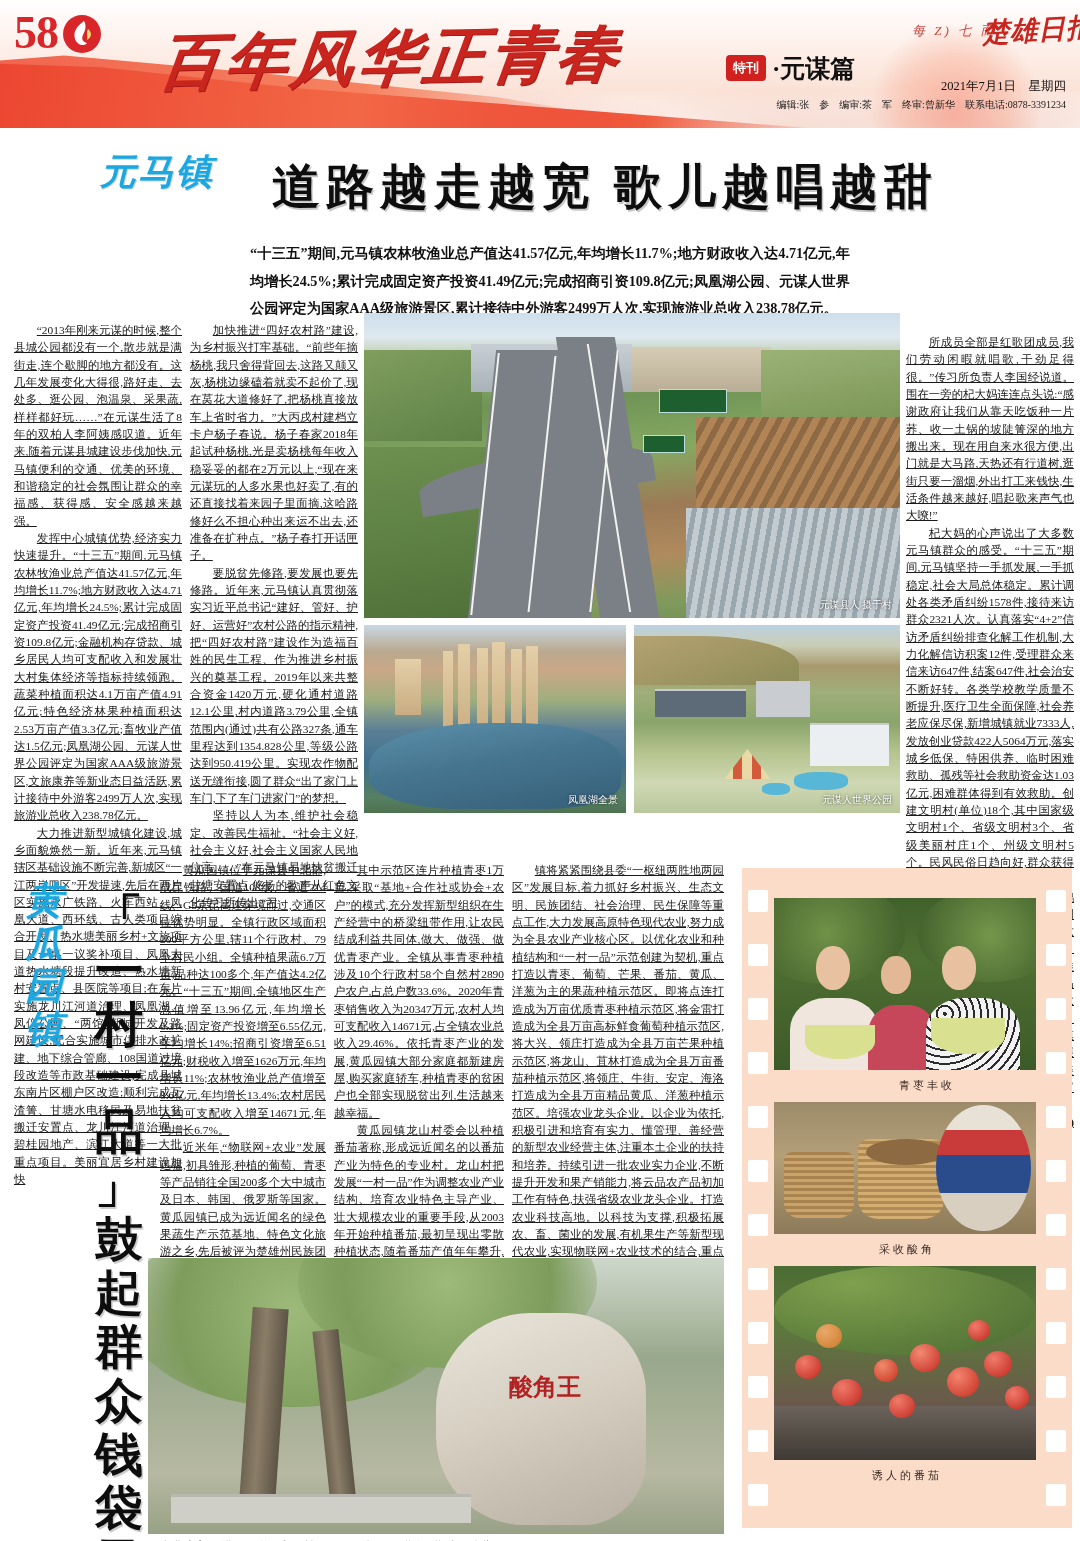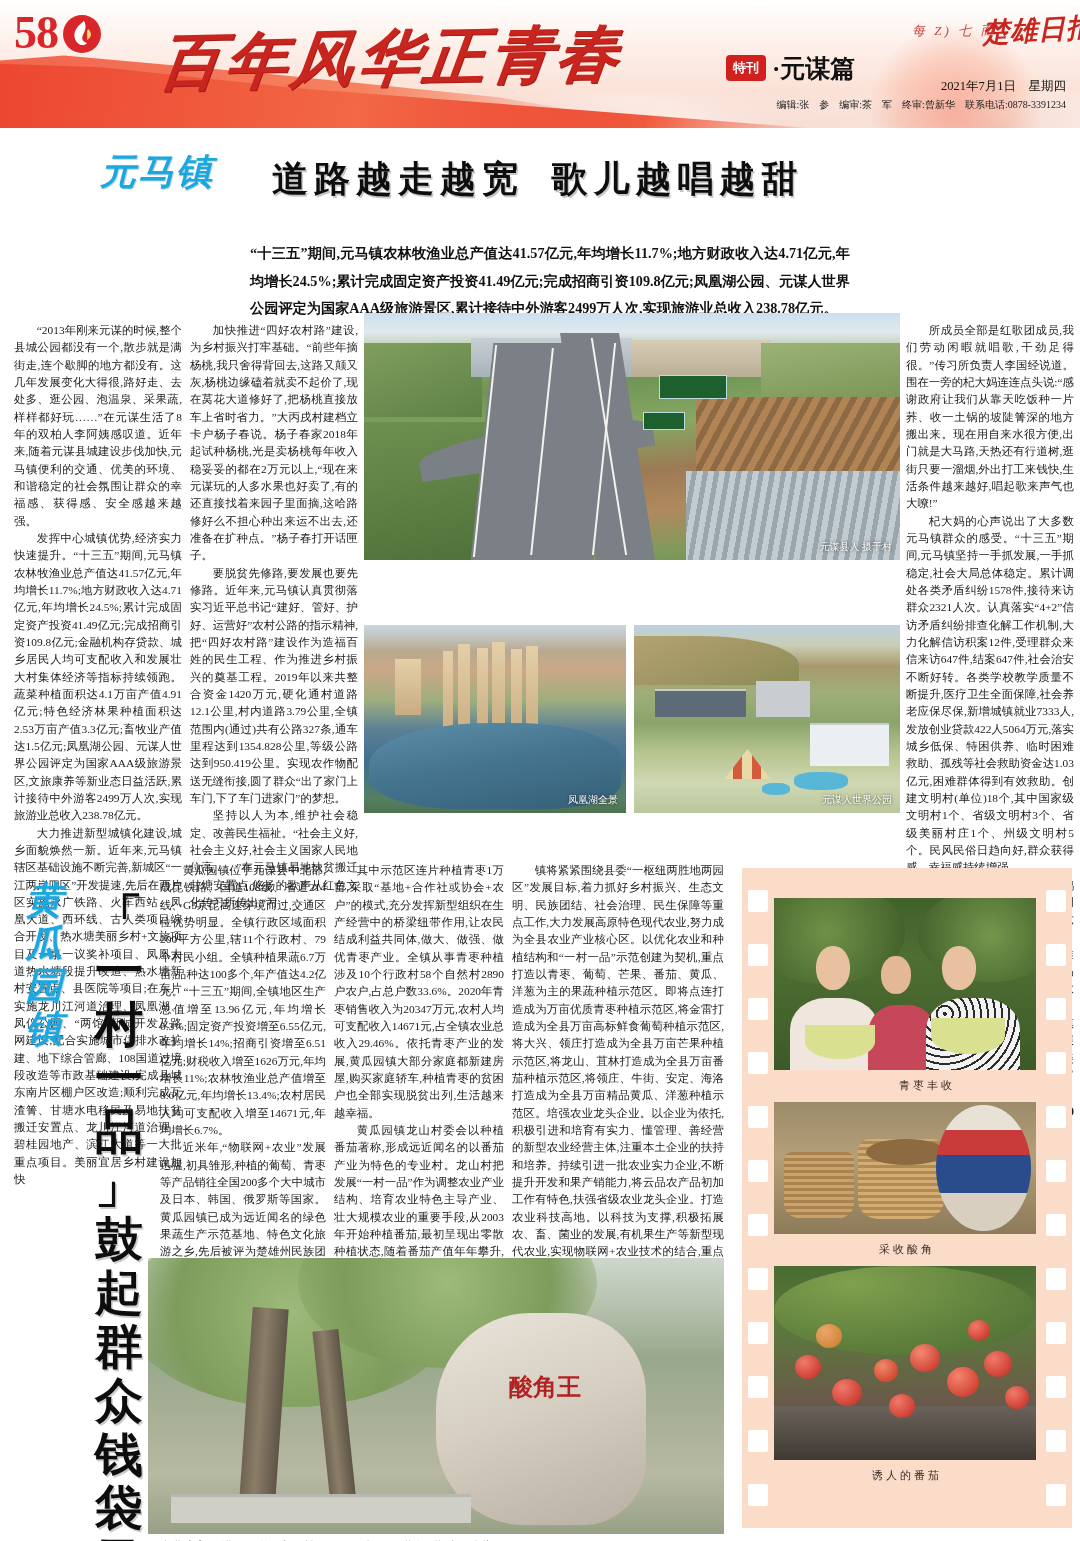"道路越走越宽 歌儿越唱越甜" .head1 { font-family: Liberation Mono, monospace -> Liberation Serif, serif; font-size: 36px -> 48px }
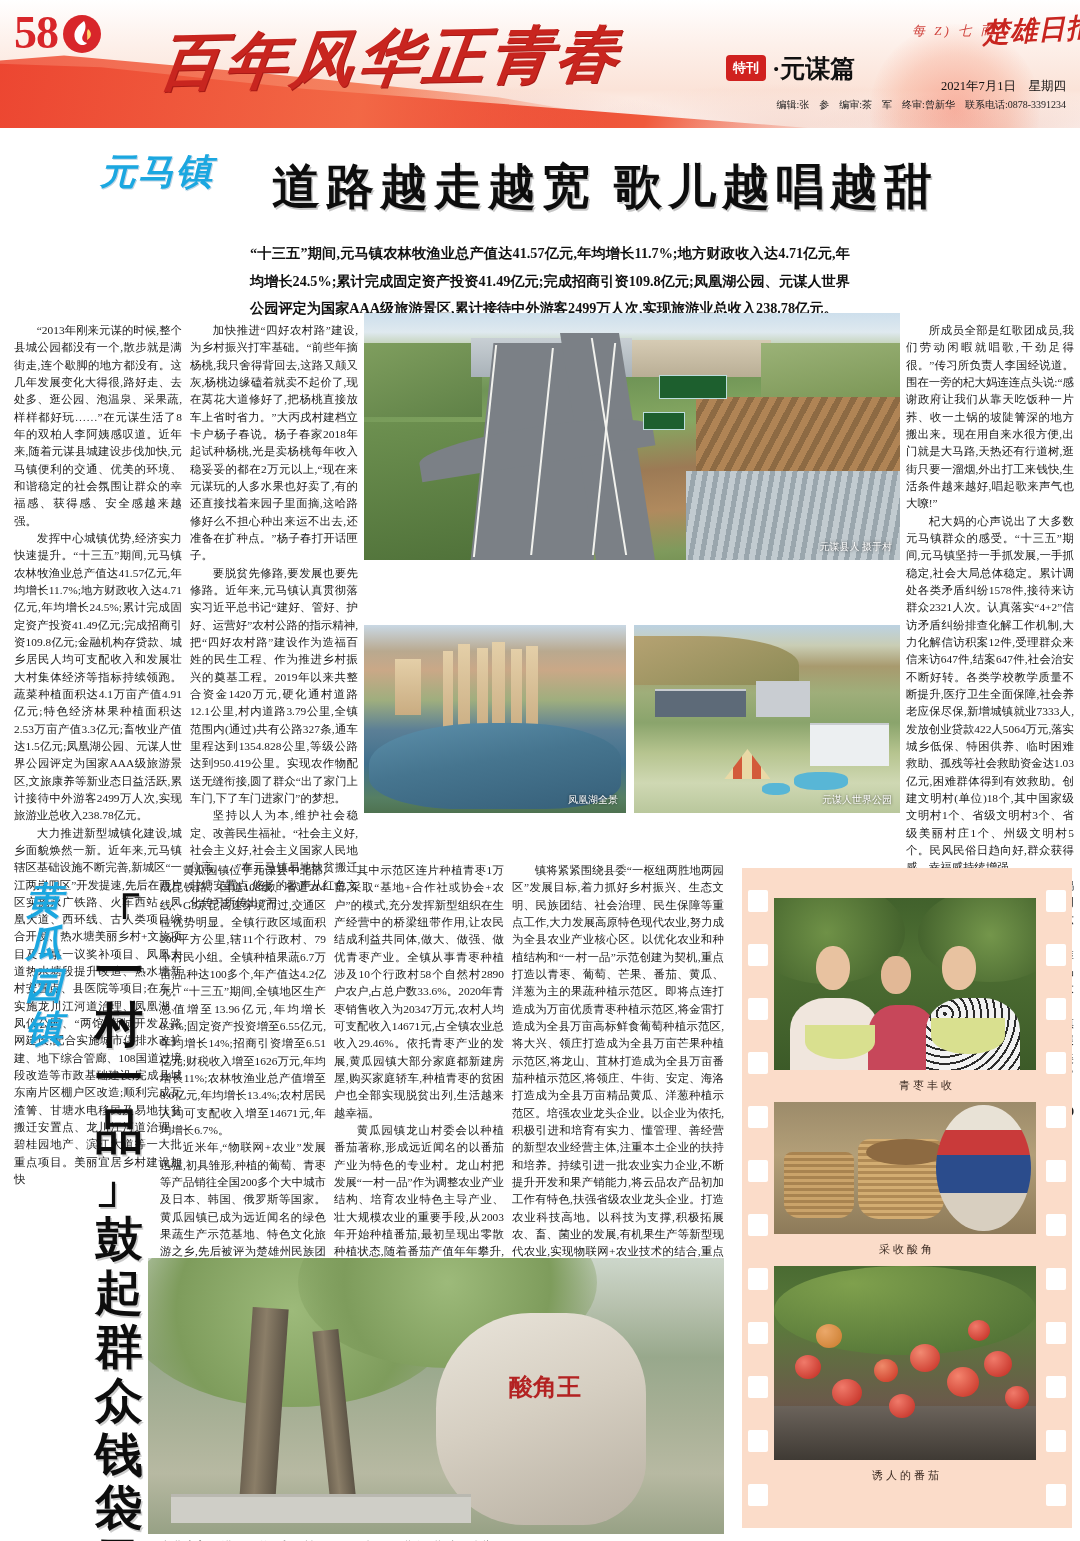"“2013年刚来元谋的时候,整个县城公园都没有一个,散步就是满街走,连个歇脚的地" .col p { text-decoration: none -> underline }
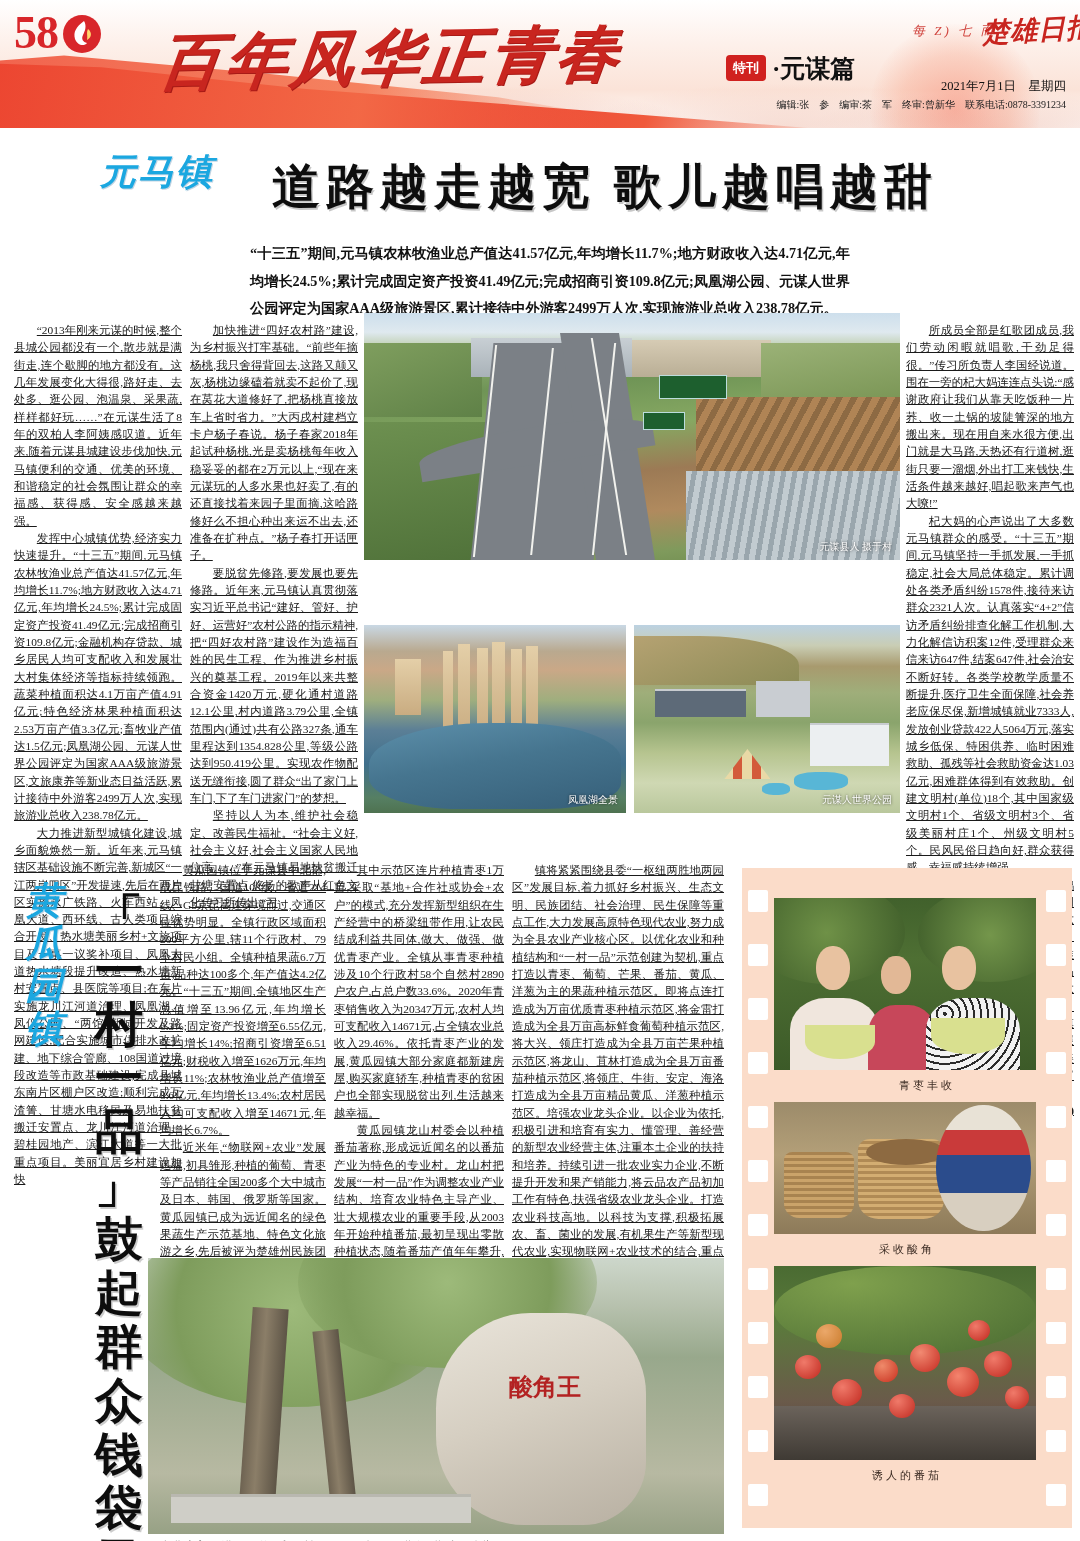"所成员全部是红歌团成员,我们劳动闲暇就唱歌,干劲足得很。”传习所负责人李国经说道" div.col { top: 322px -> 334px }
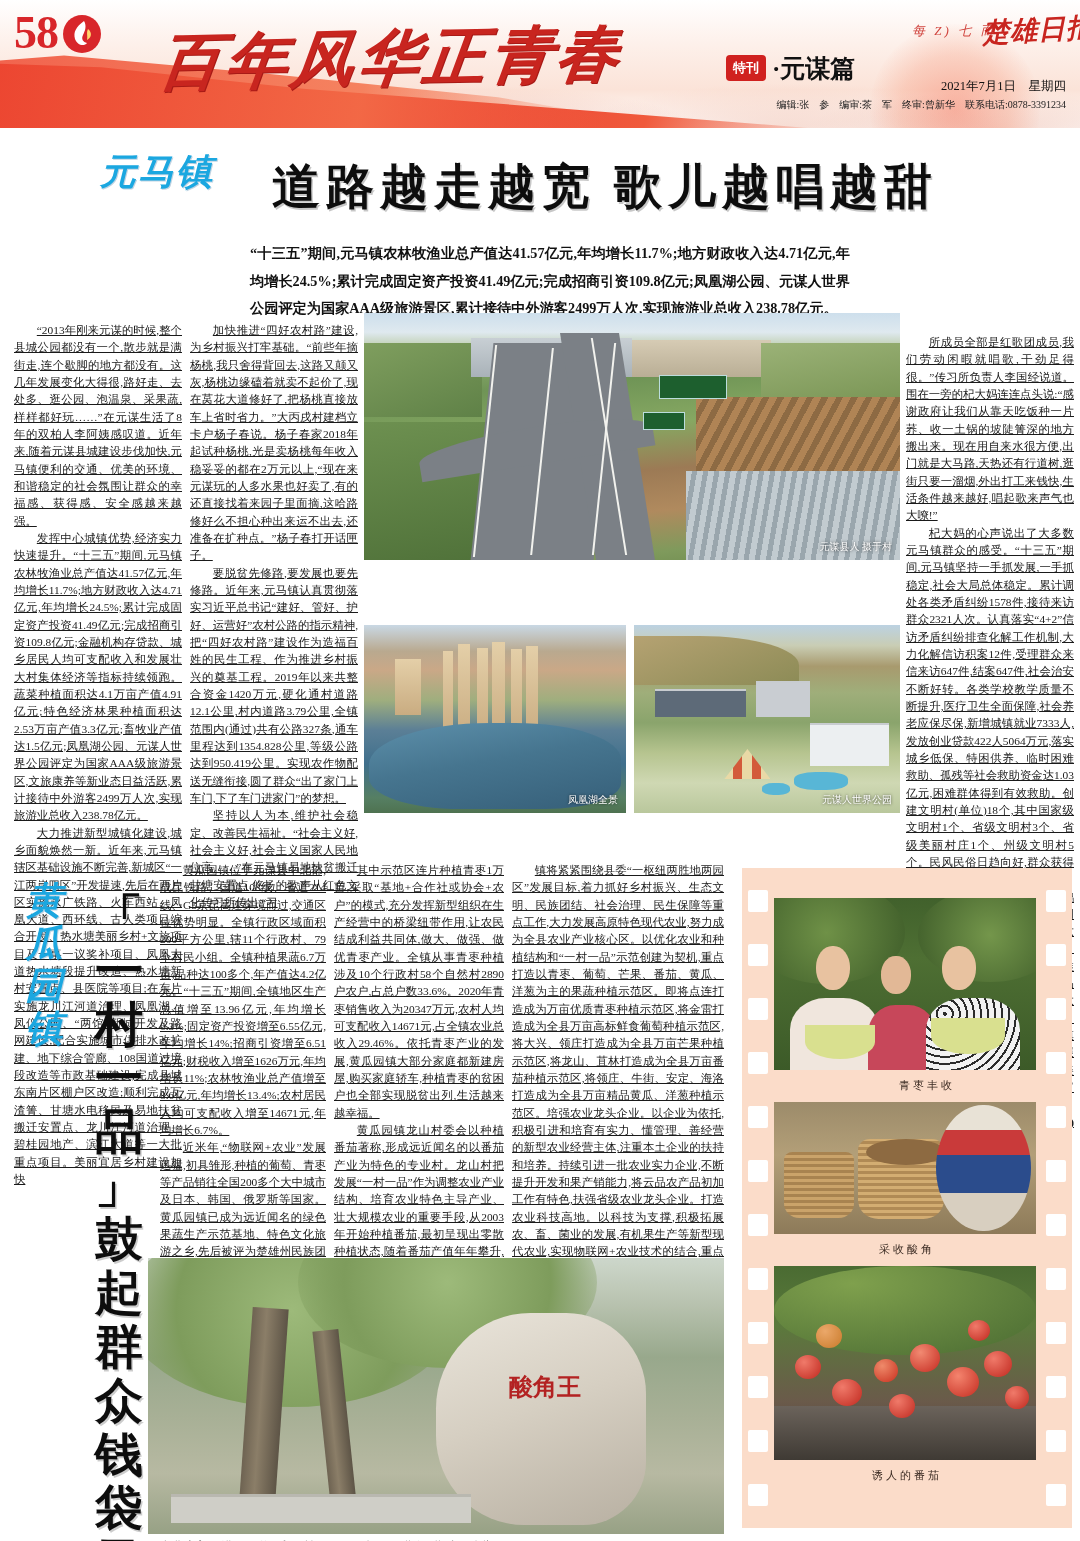"元谋县人 摄于村" div.ph { height: 247px -> 305px }
